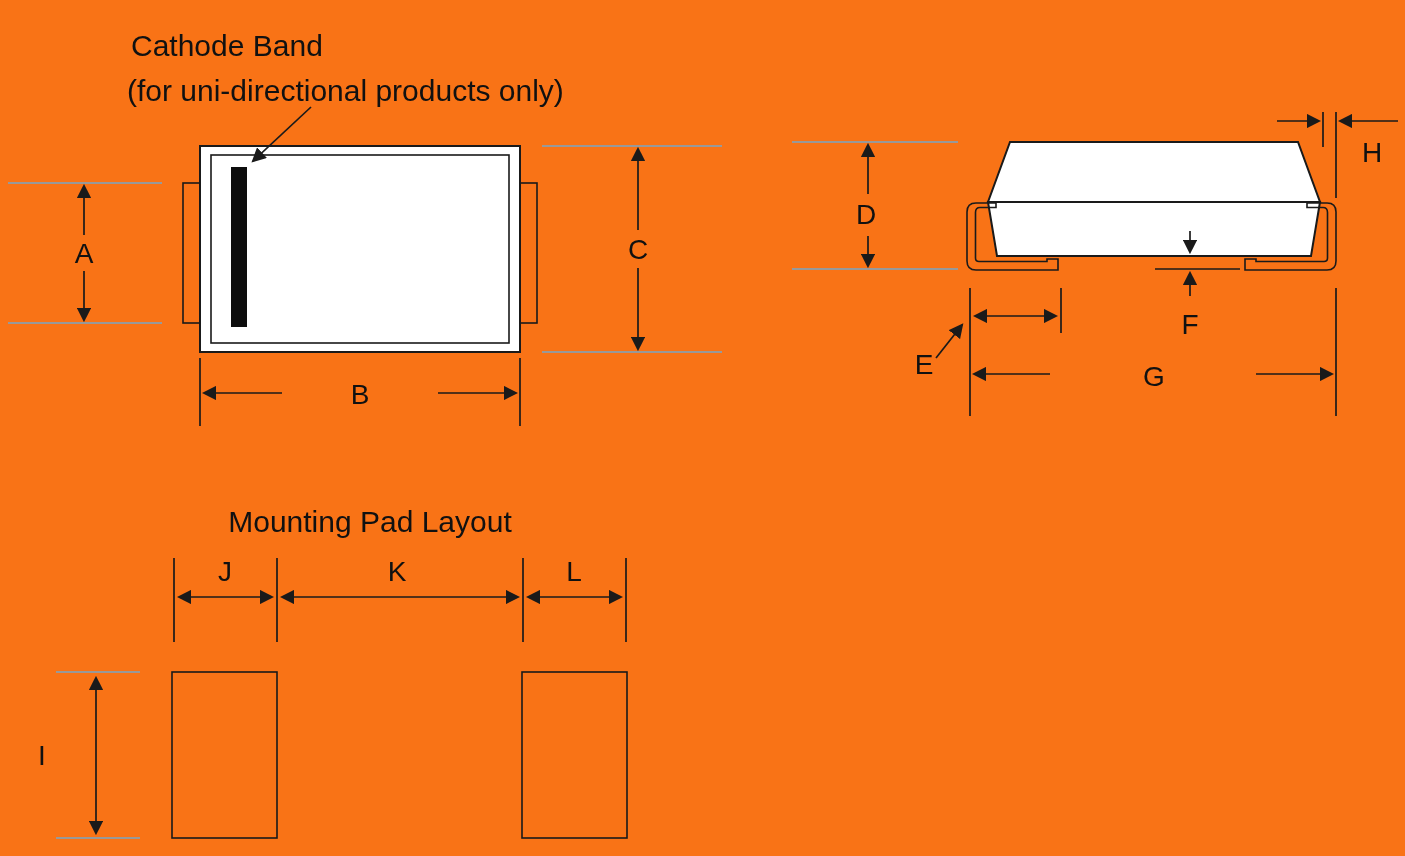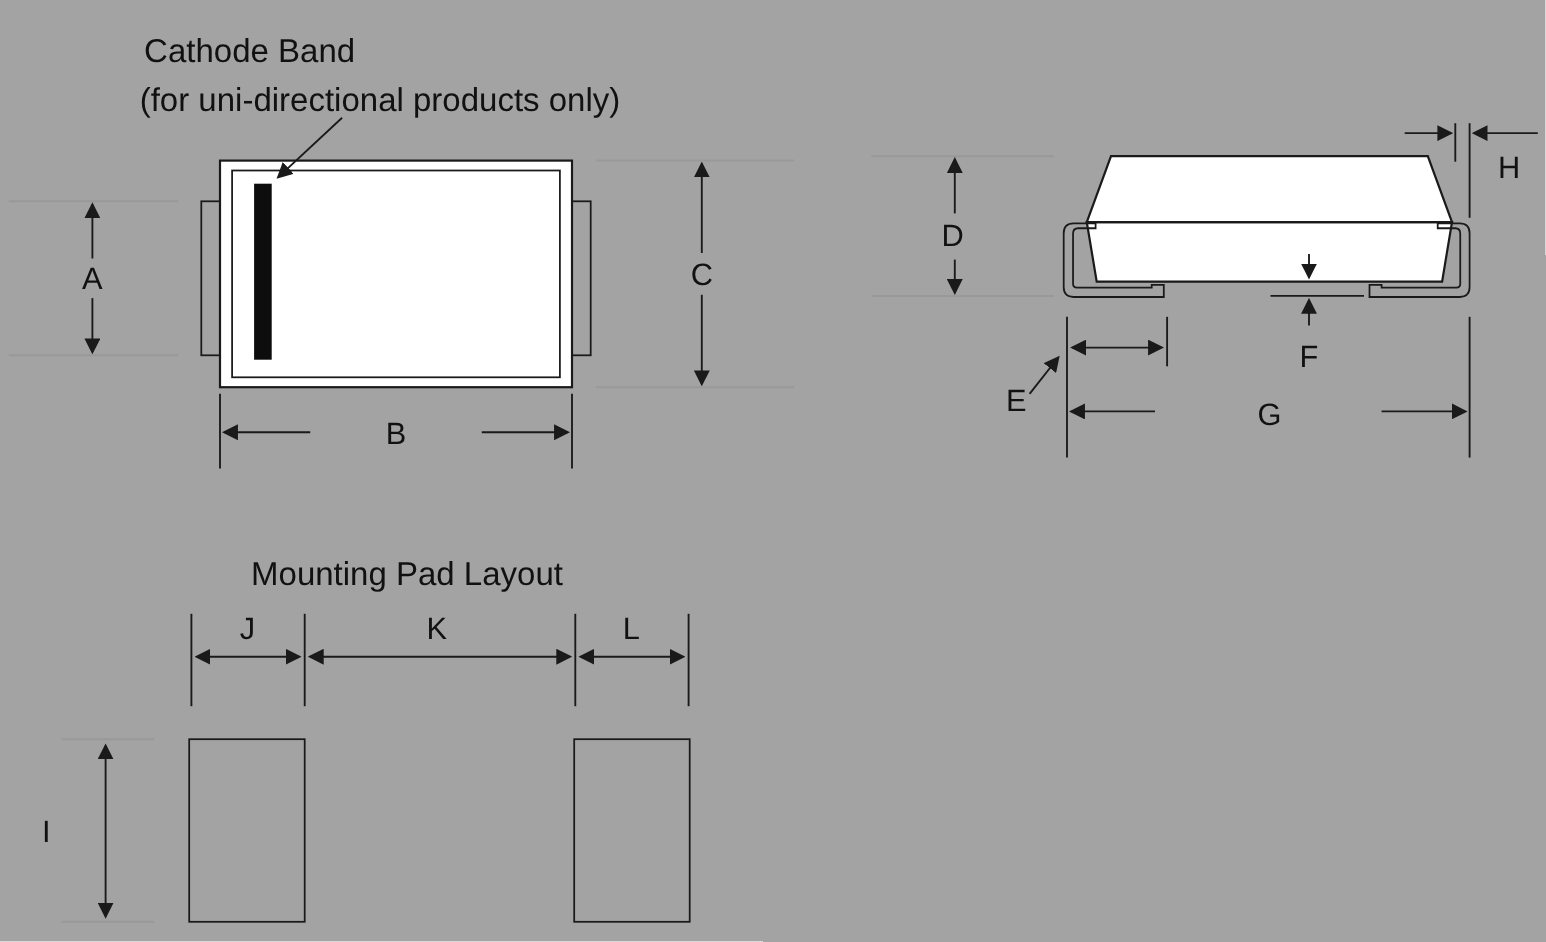"Cathode Band" .stage { background: #a3a3a3 -> #f97316 }
